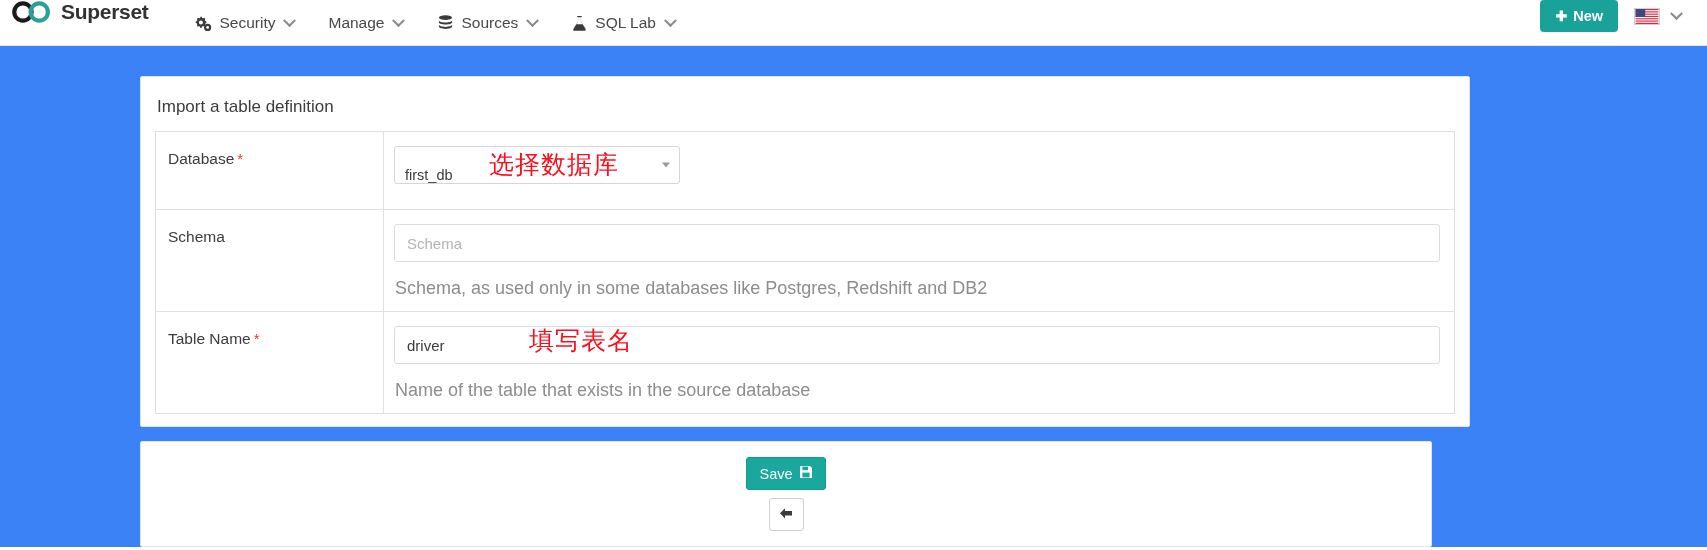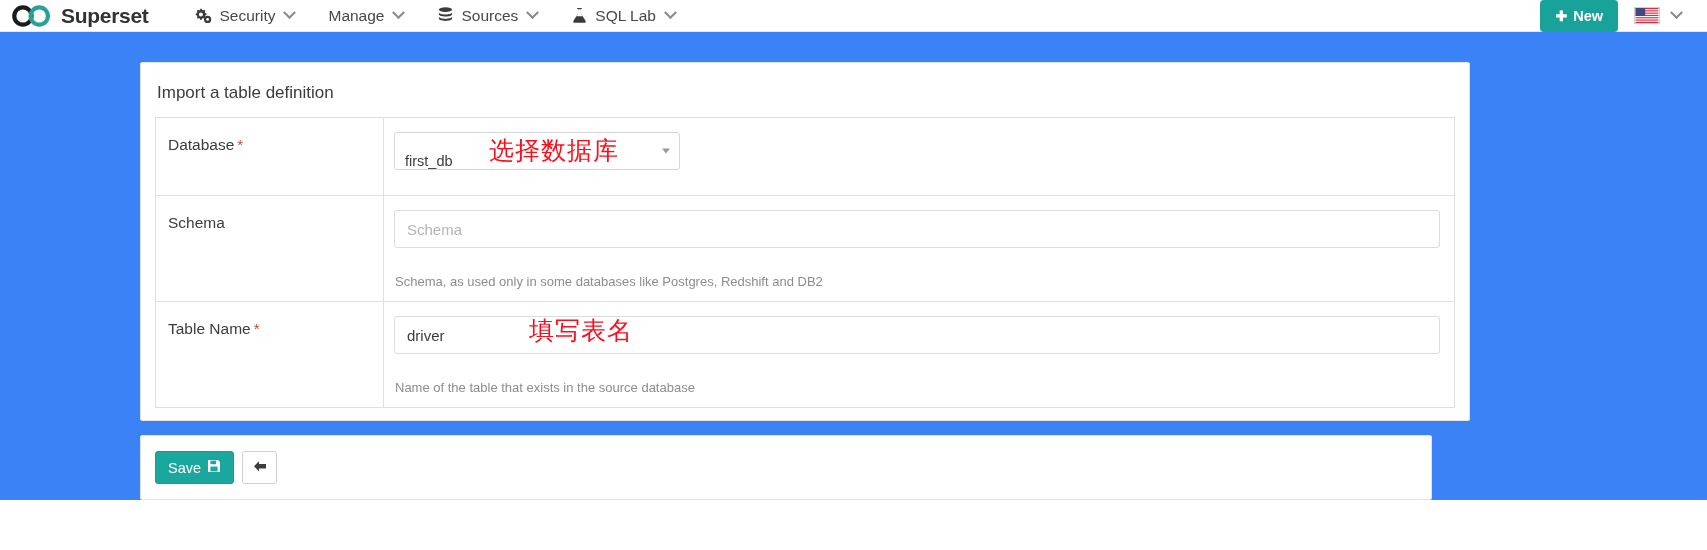"Superset" .navbar { align-items: center -> flex-start; height: 32px -> 46px }
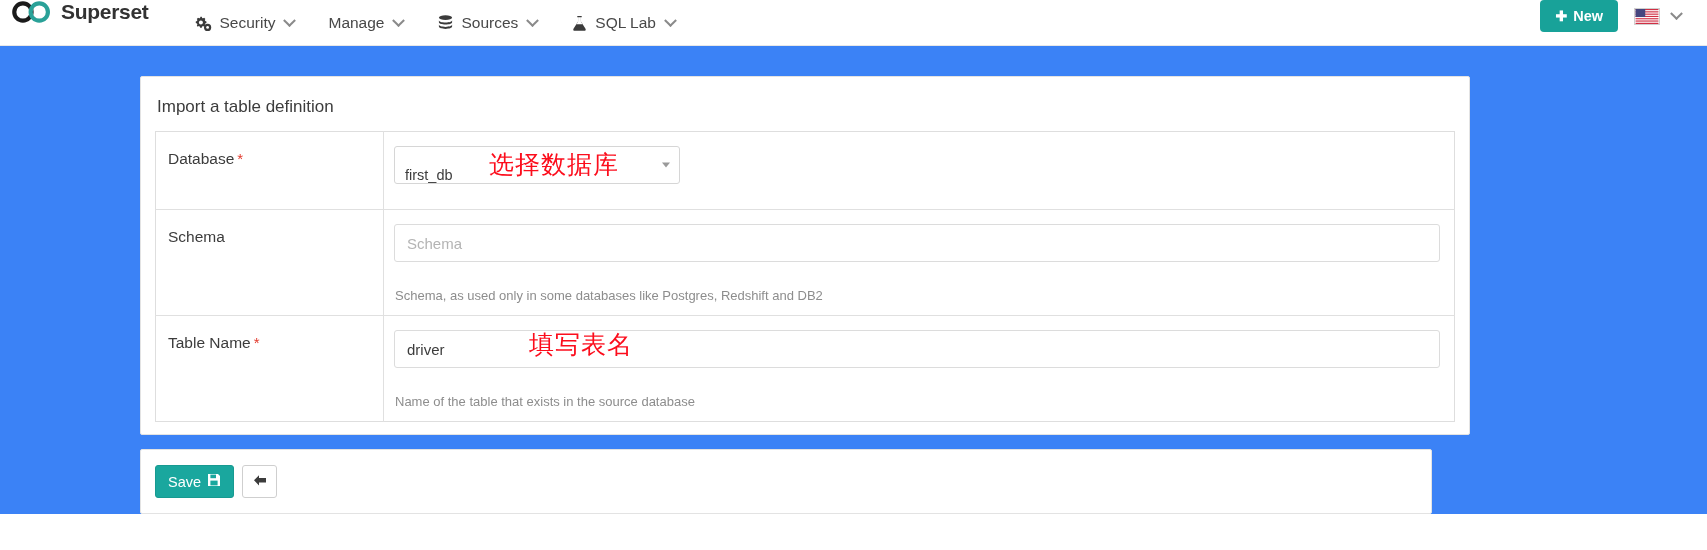"Schema, as used only in" .help-text { font-size: 13px -> 18px; margin-top: 26px -> 16px }
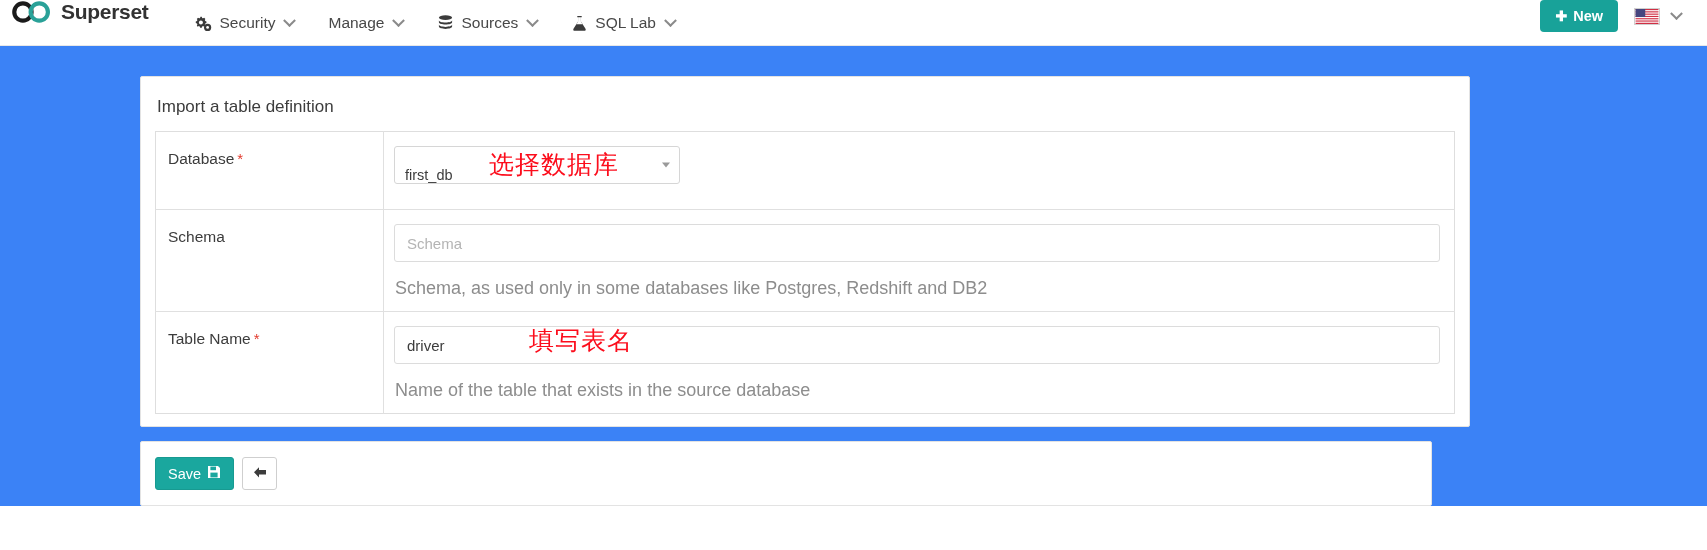"Save" .action-panel { flex-direction: none -> column }
